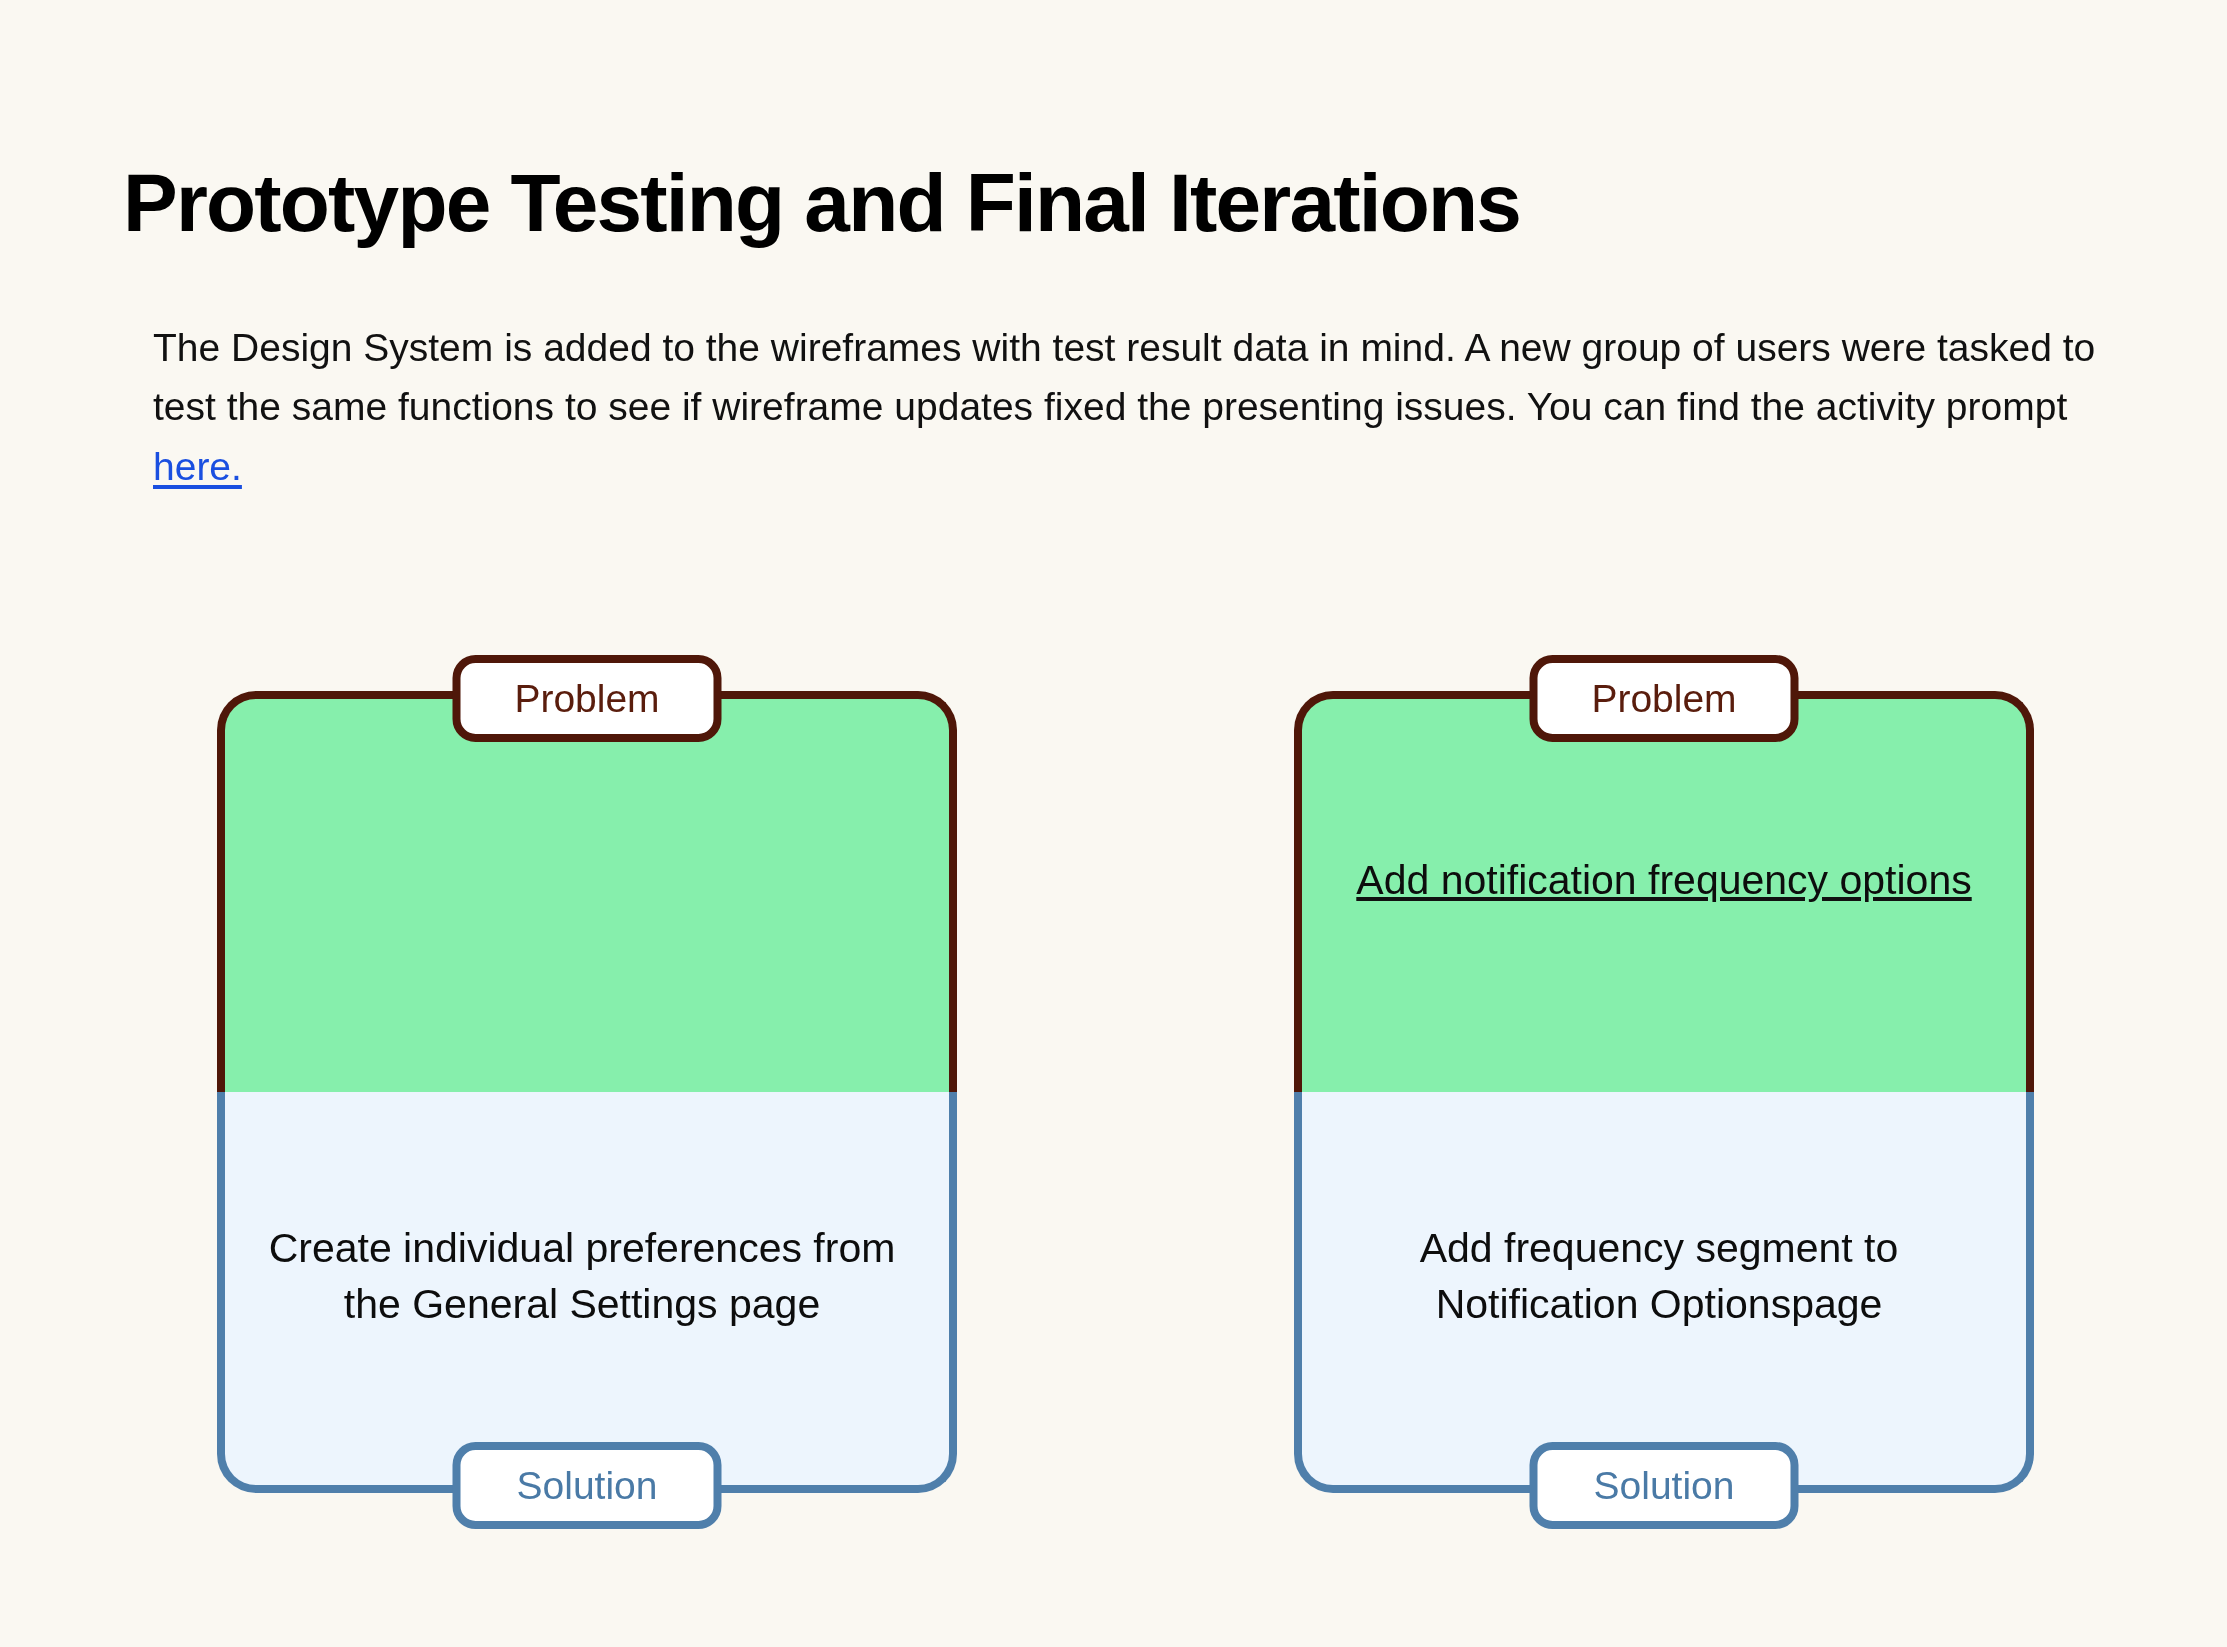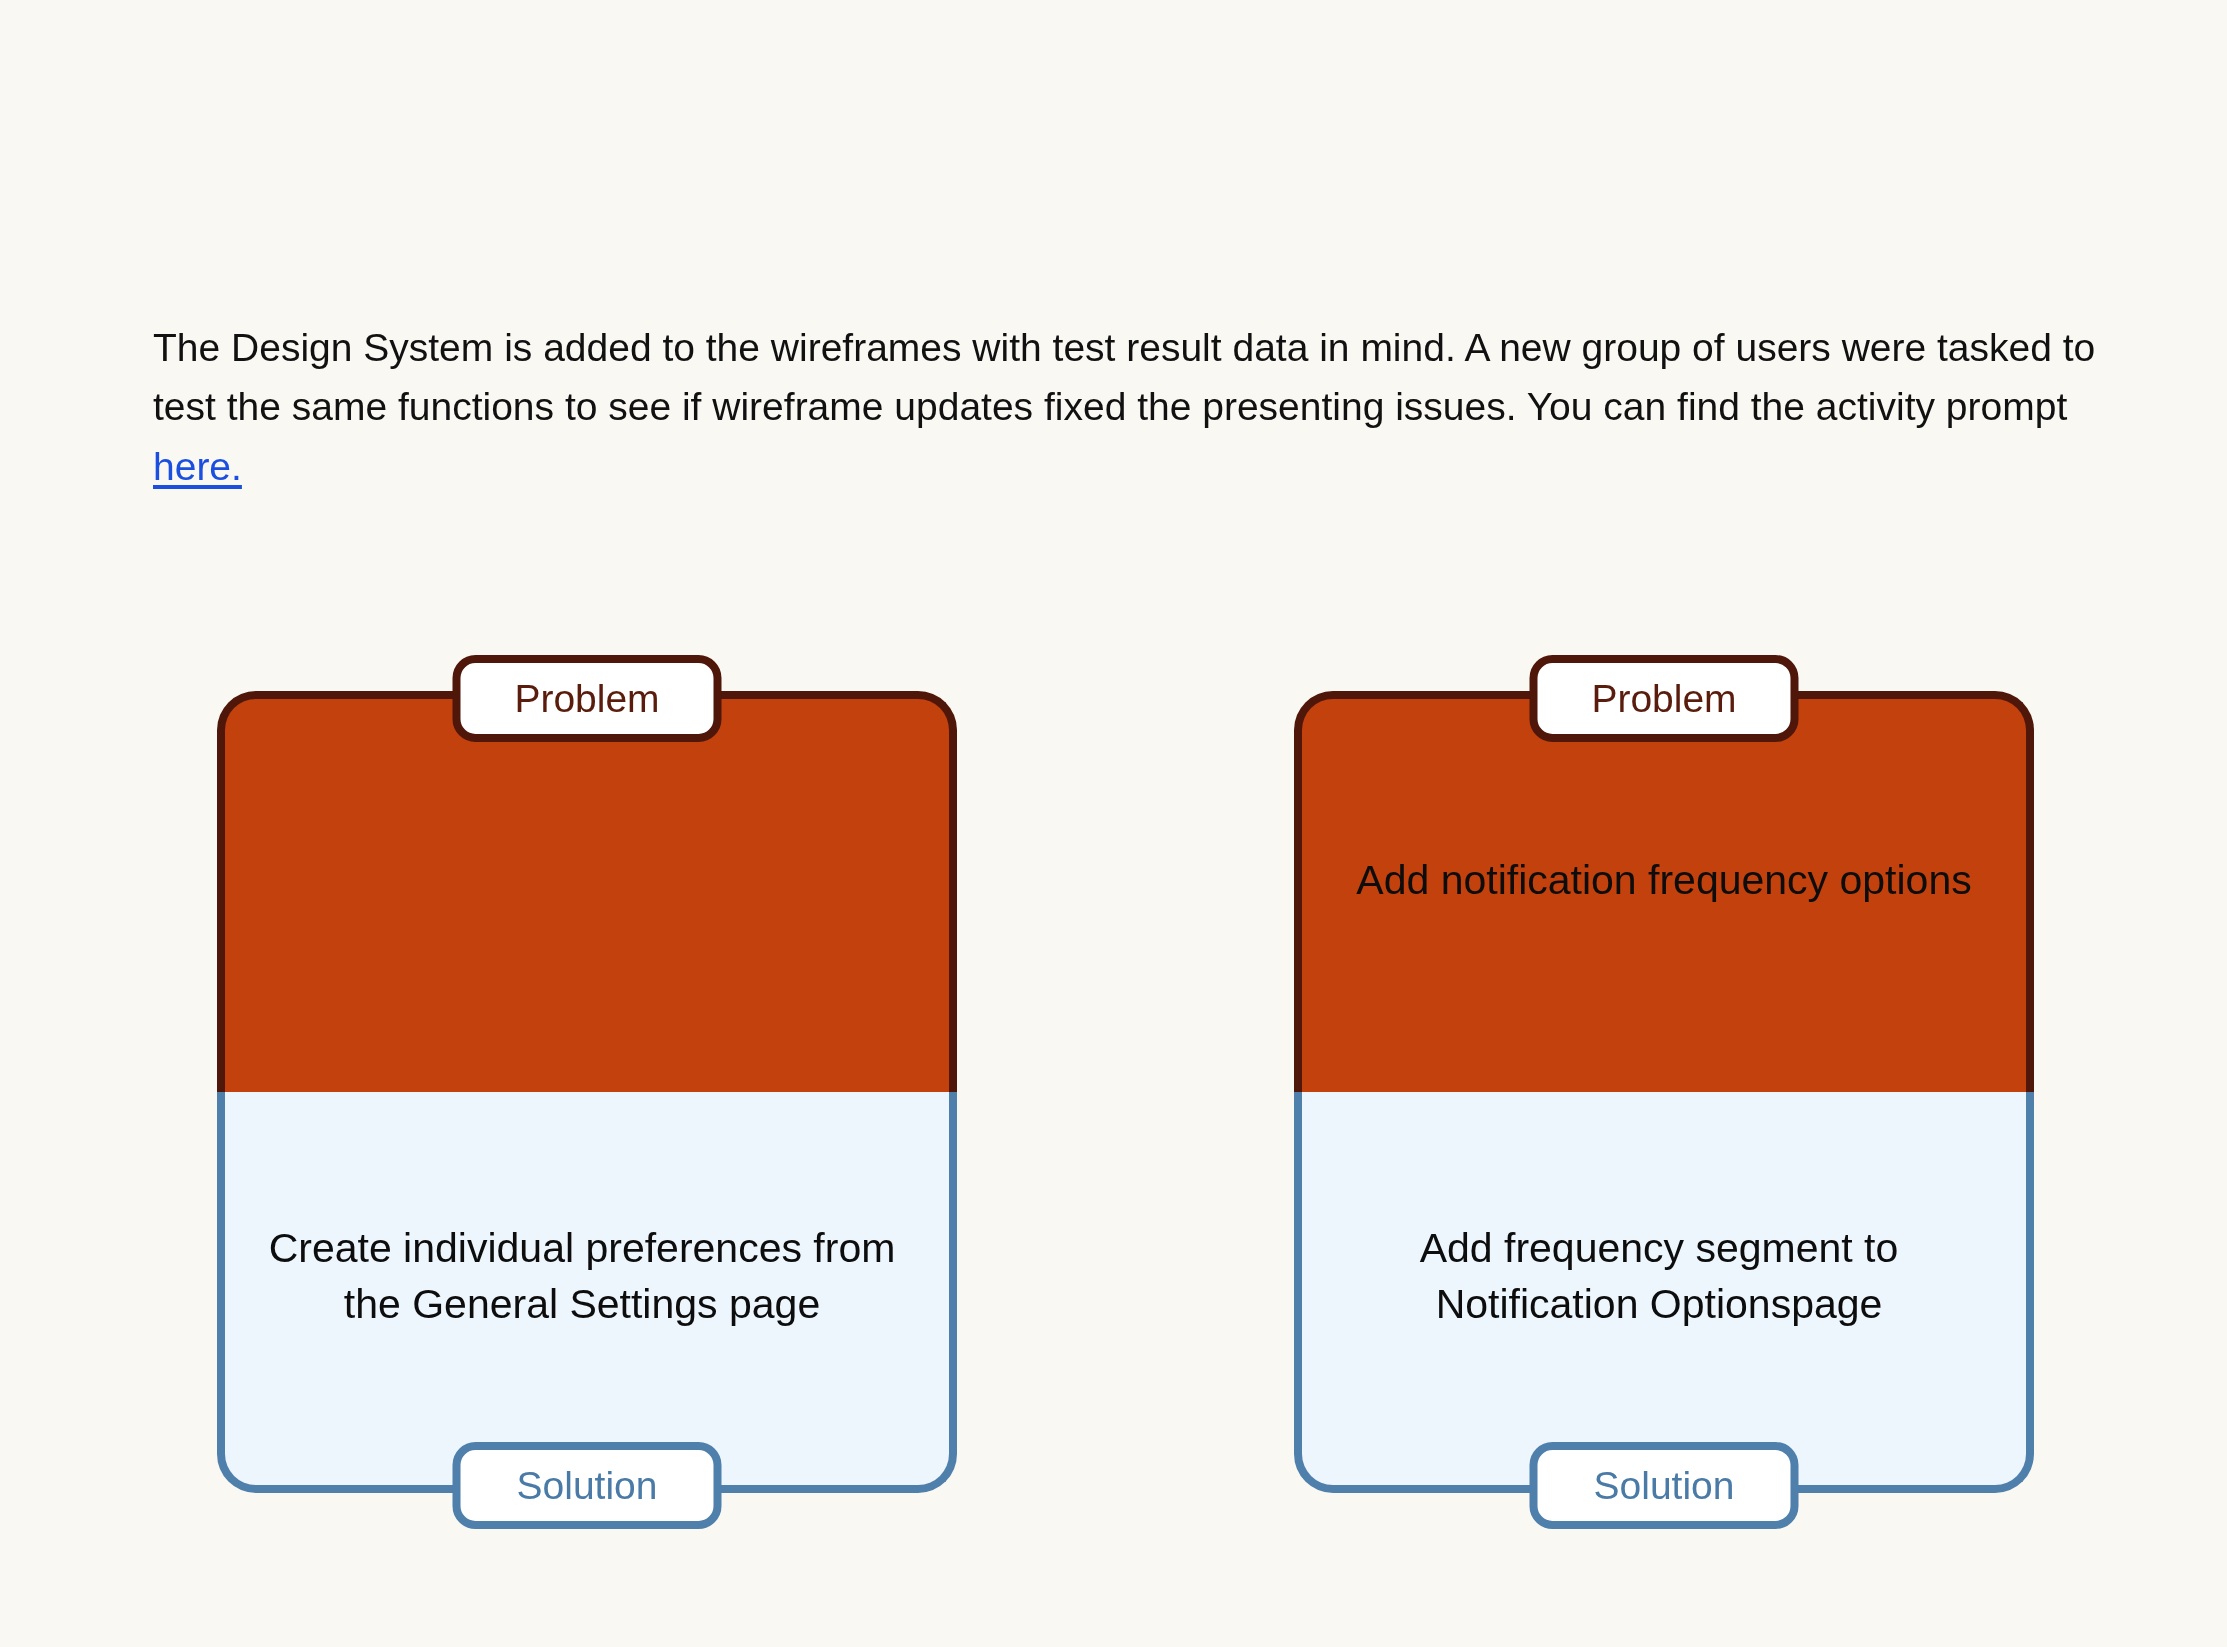"Prototype Testing and Final Iterations" h1.page-title { html: none -> <h1>Prototype Testing and Final Iterations</h1> }
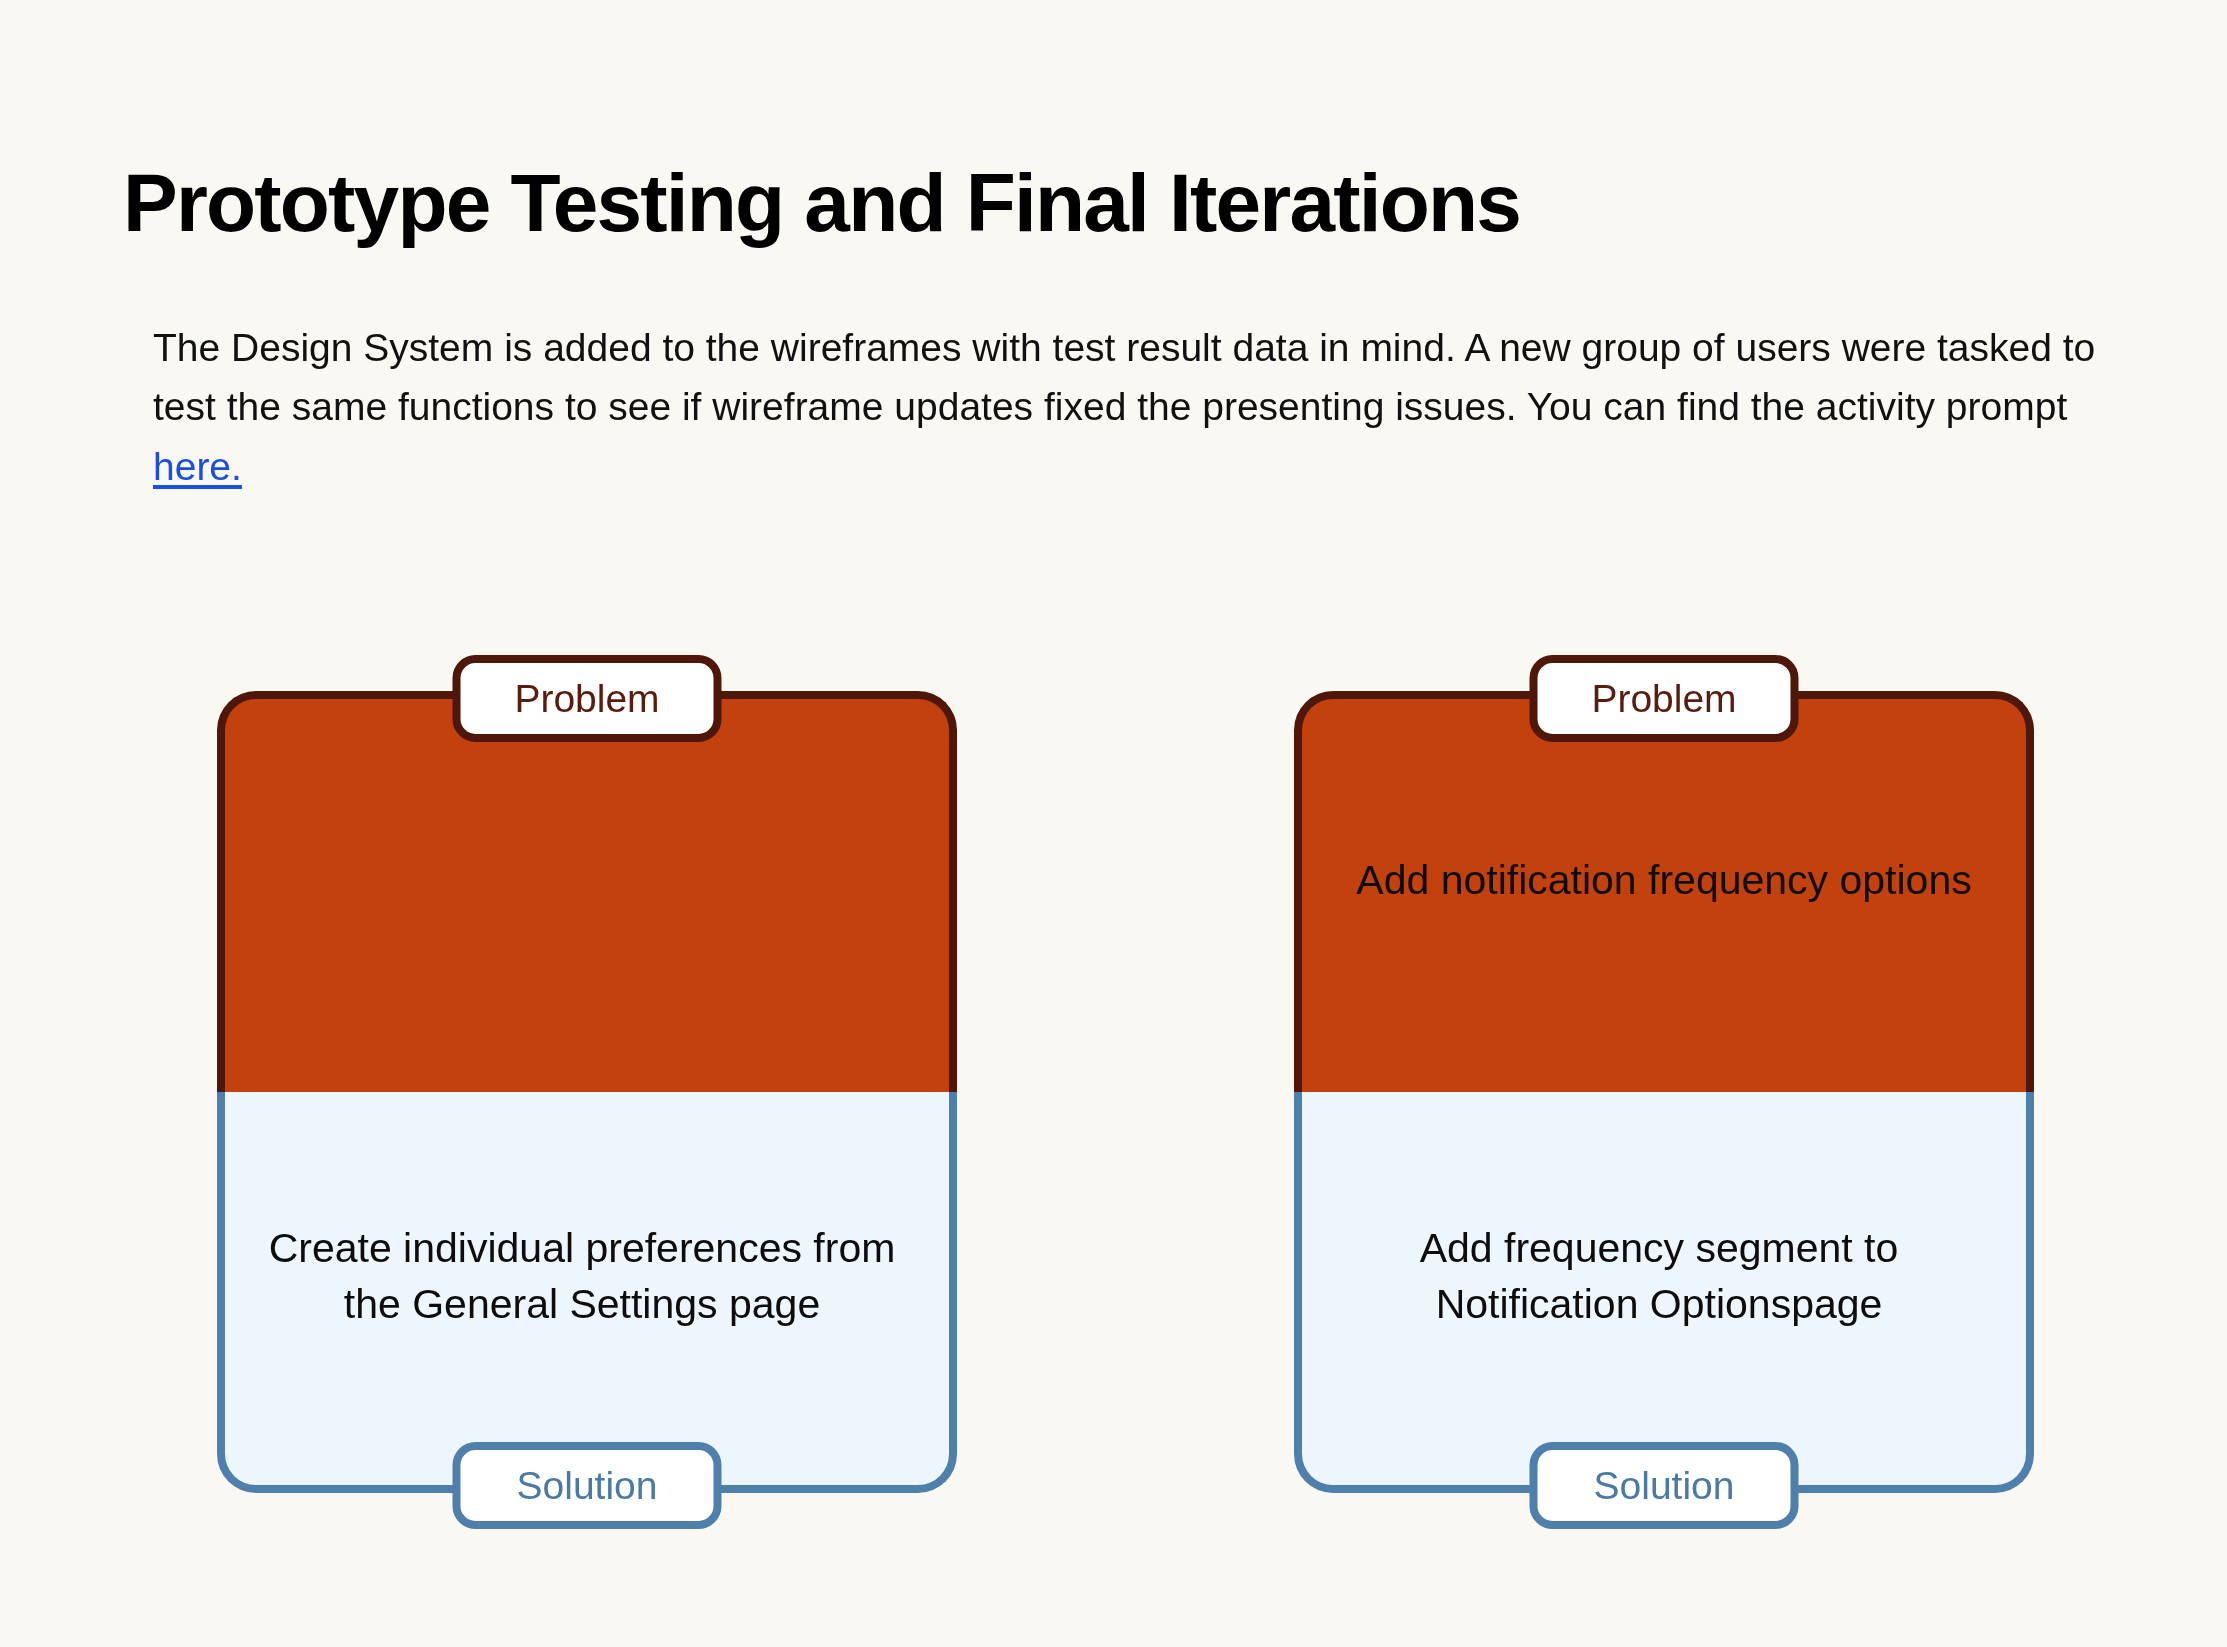"Problem" .card-problem { background: #c2410c -> #86efac; text-decoration: none -> underline }
